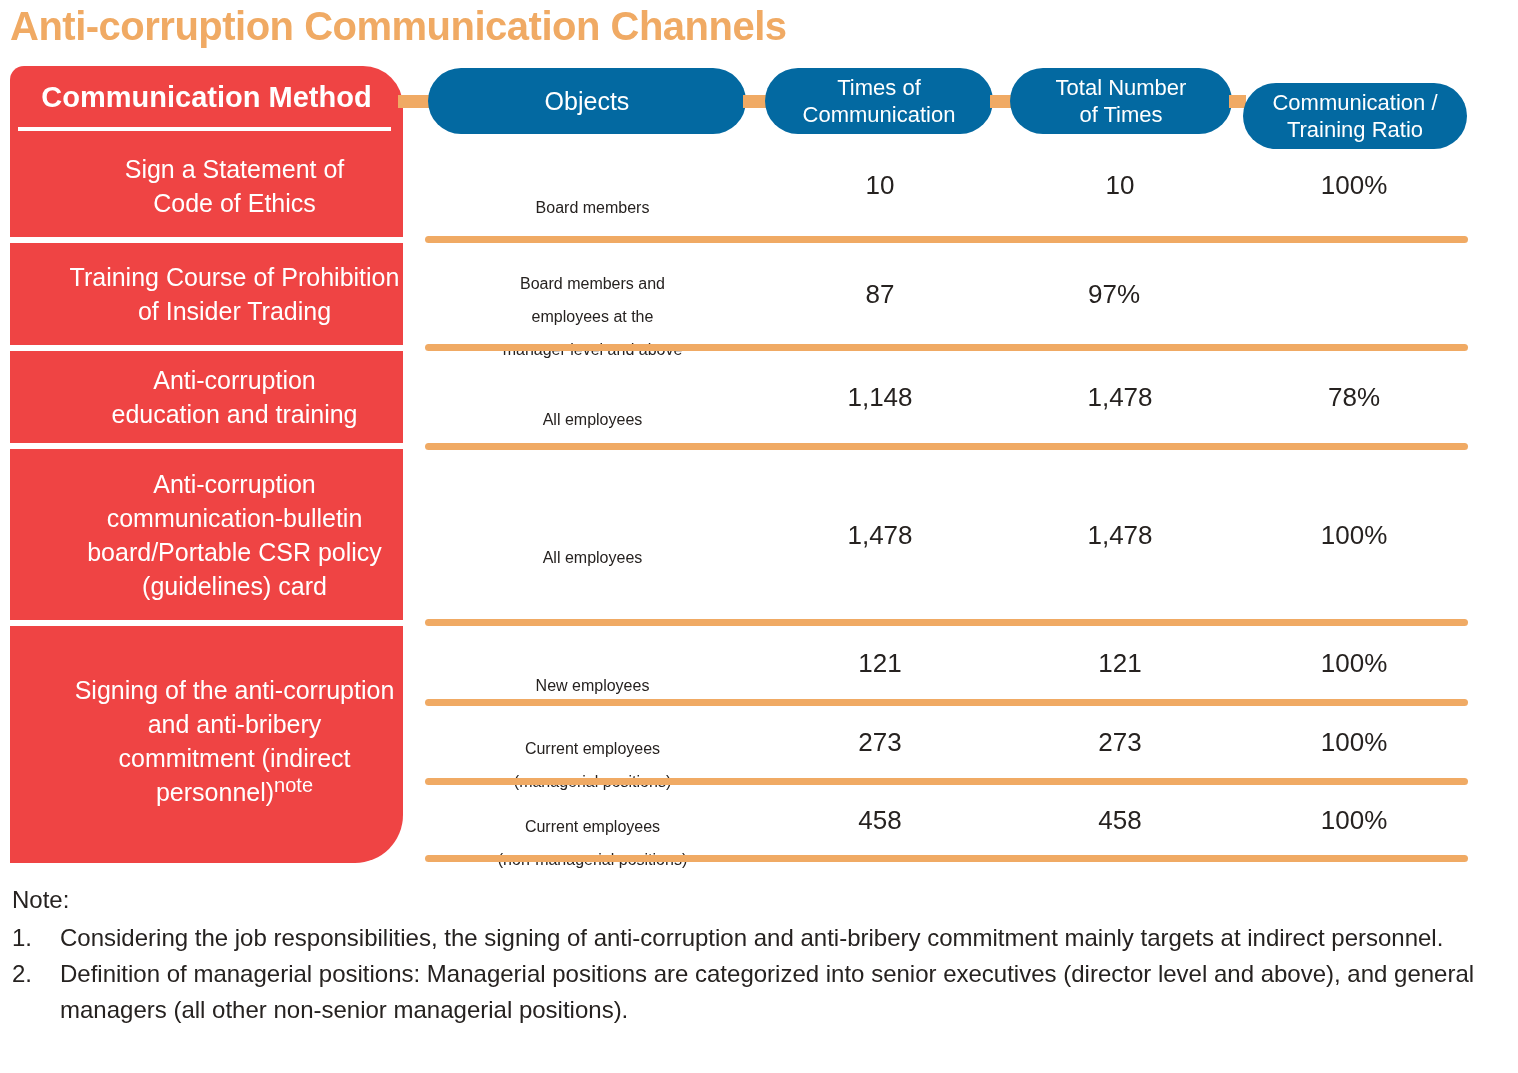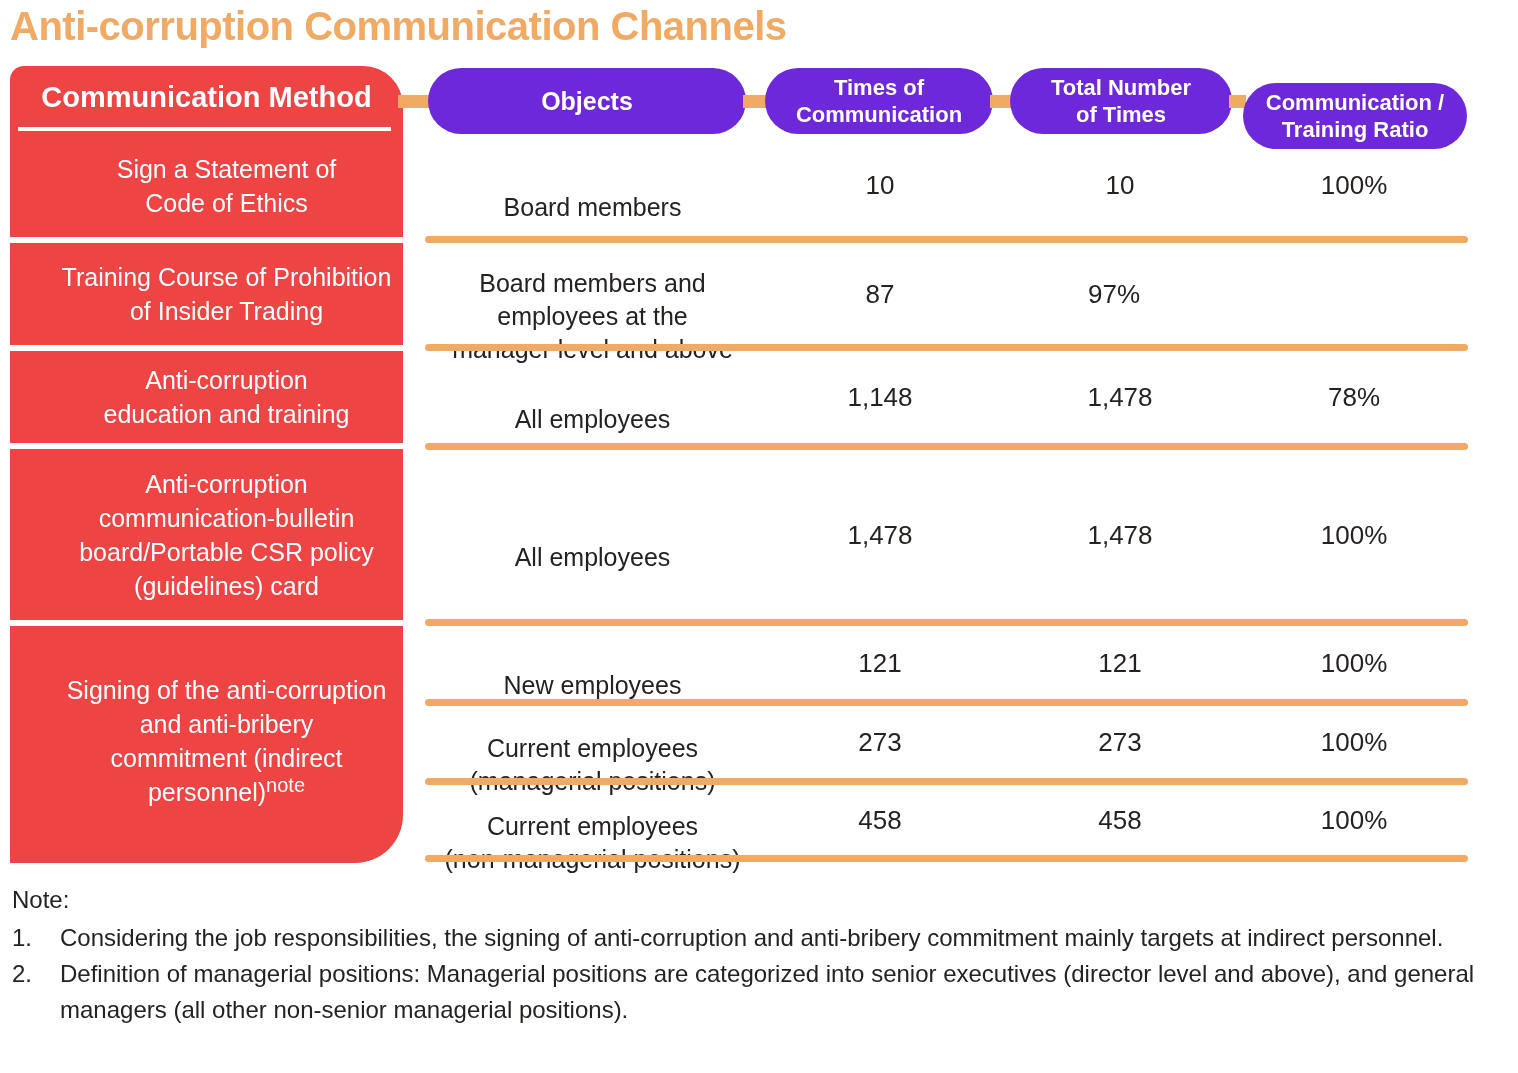"Objects" .pill { background: #6d28d9 -> #0369a1; font-weight: 700 -> 400 }
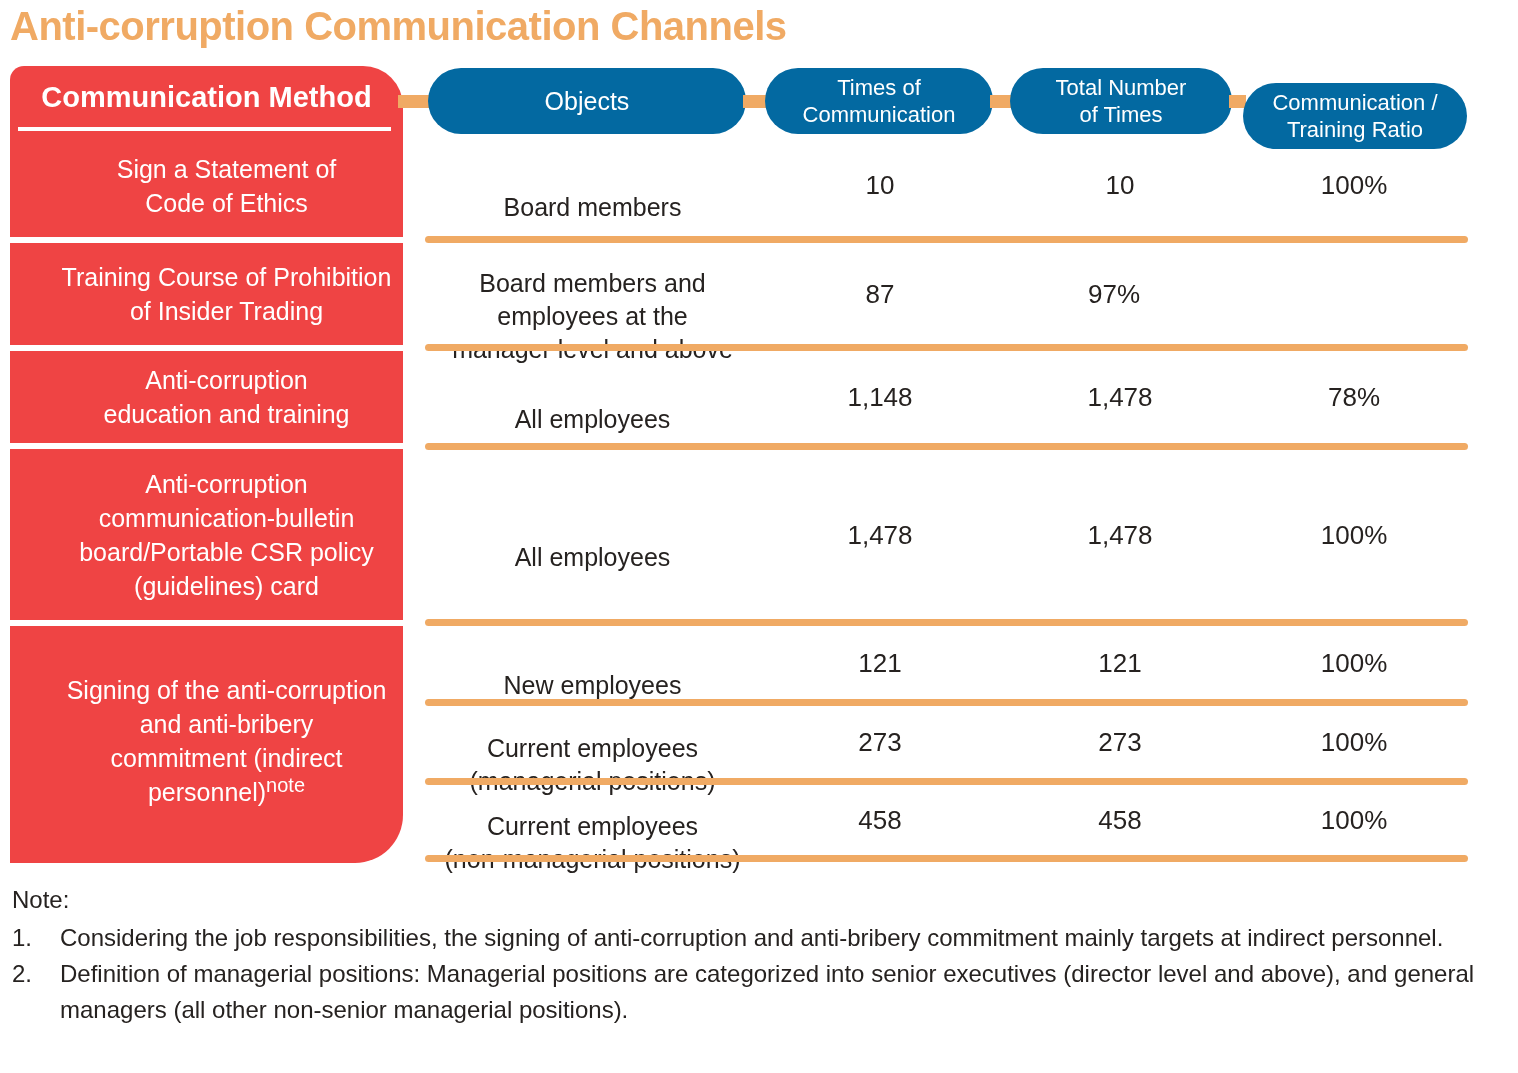"Sign a Statement of" .msec { left: 0 -> 8px }
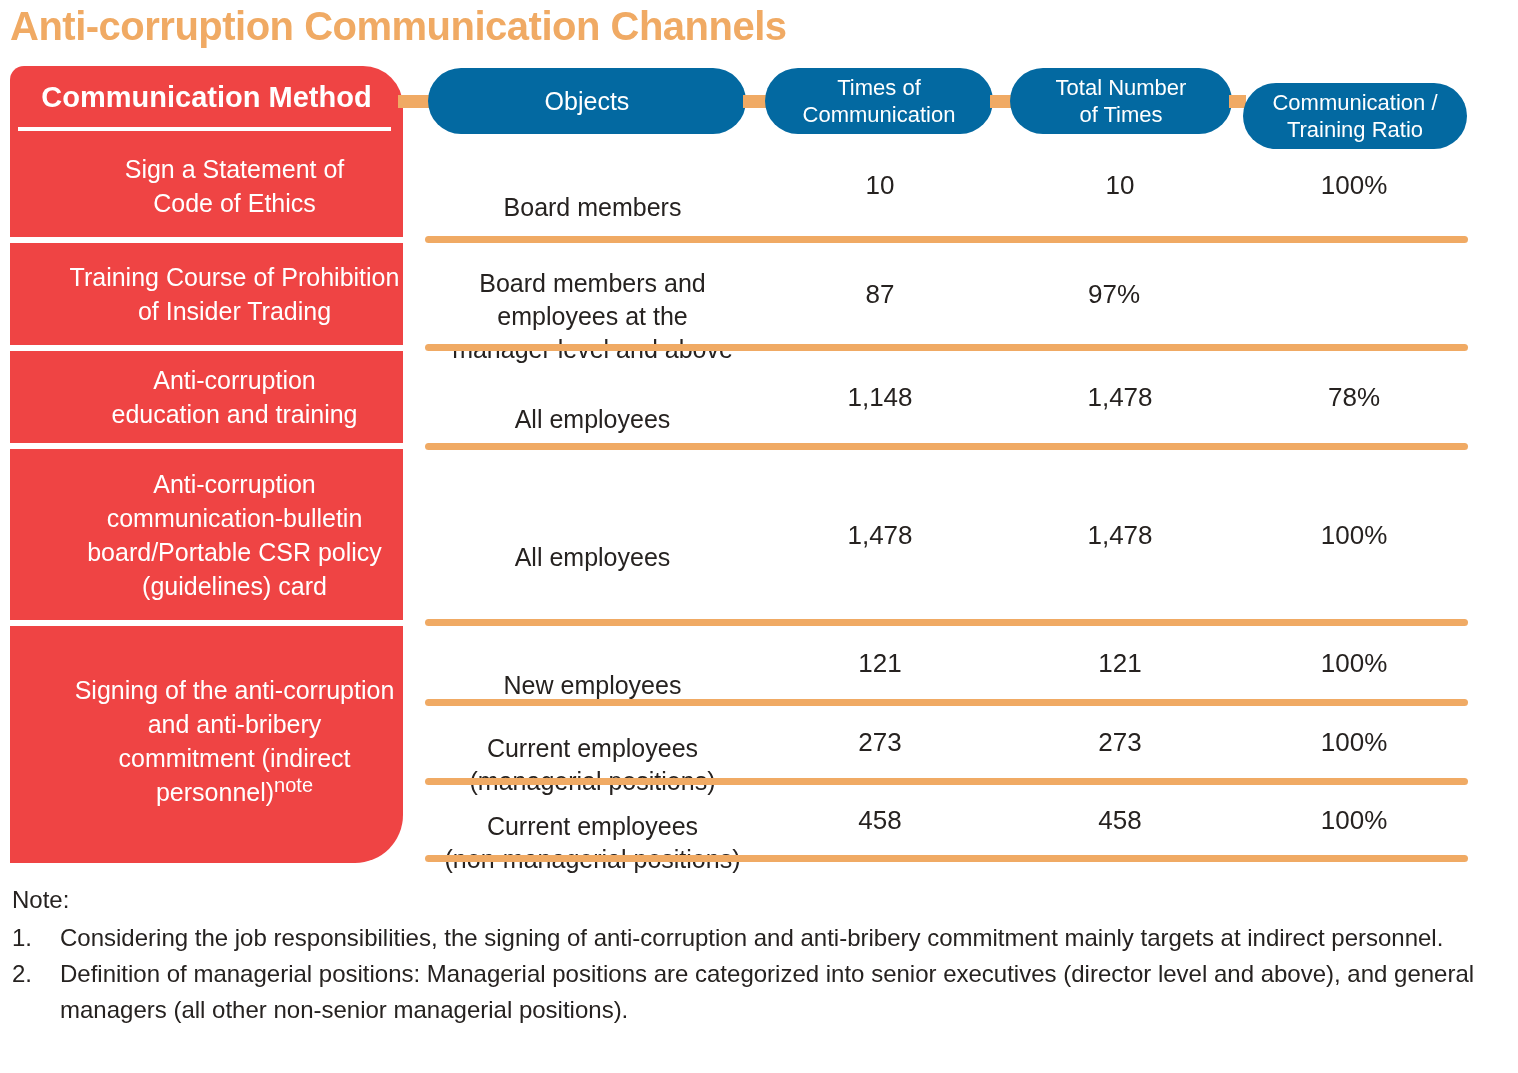"Board members" .cell-obj { font-size: 25px -> 16px }
